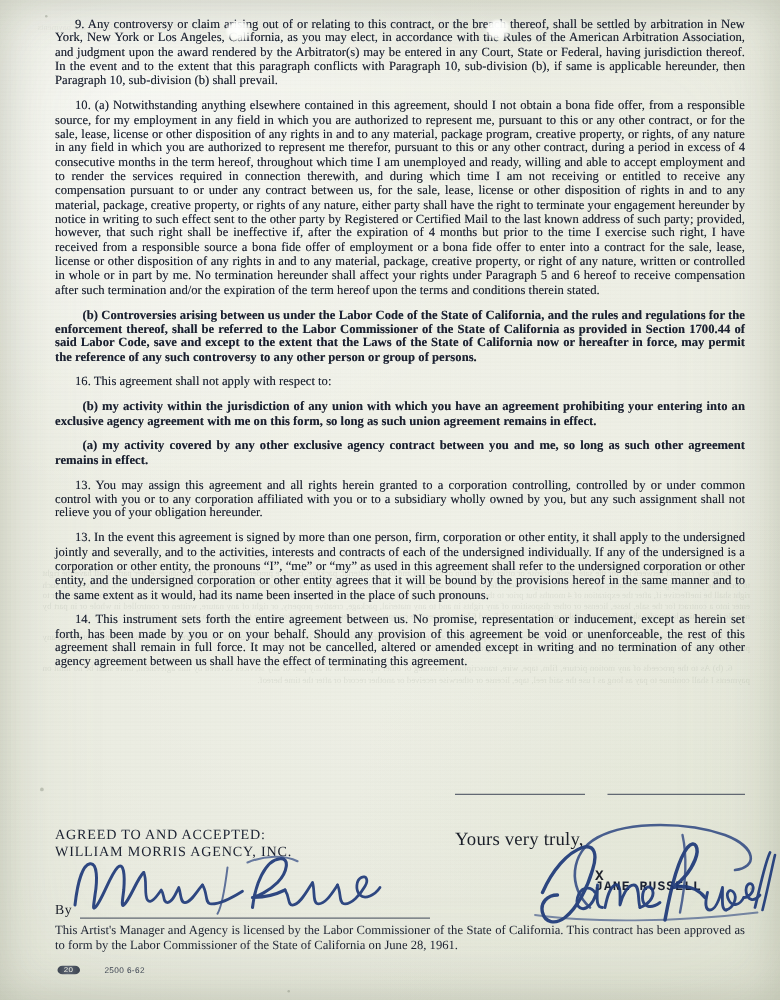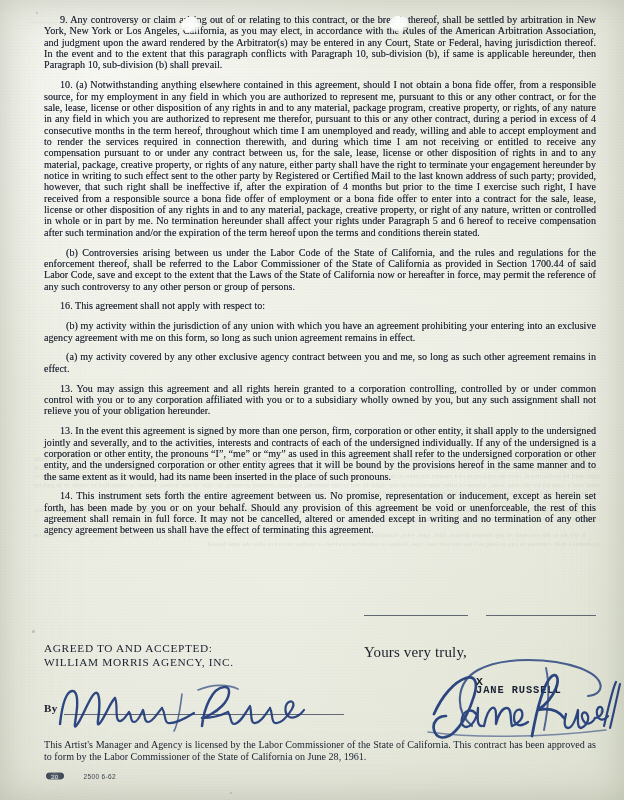"(b) Controversies arising between us" .clause.sub { font-weight: none -> bold }
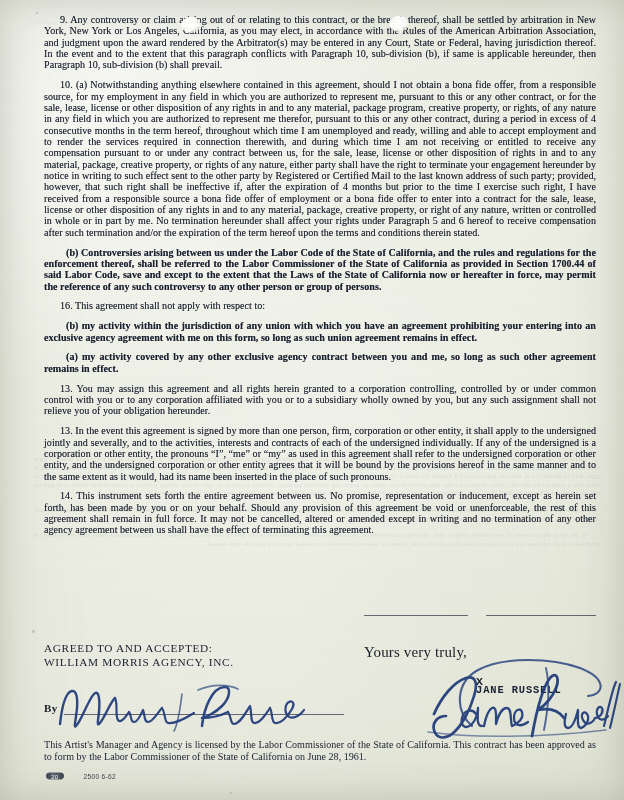"AGREED TO AND ACCEPTED:" .sig-block { top: 642px -> 662px }
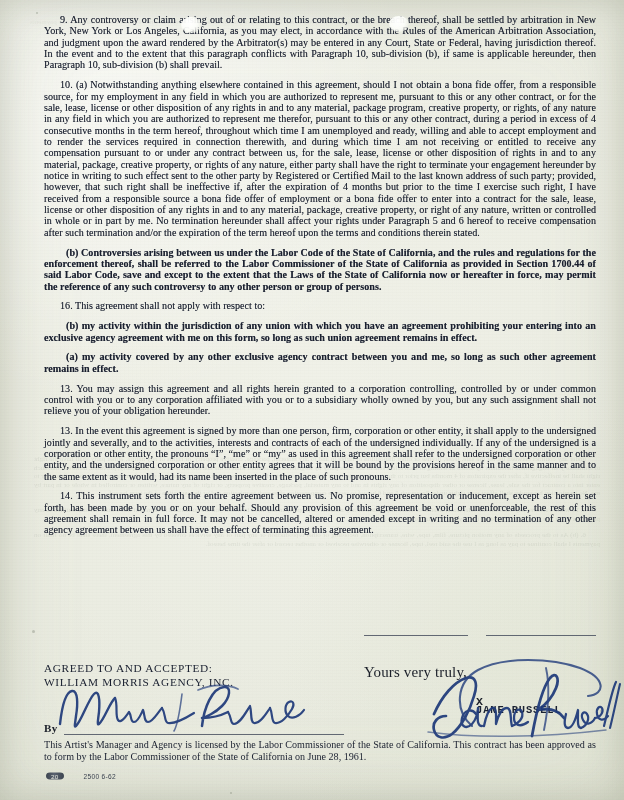"By" .by-label { font-weight: bold -> none }
